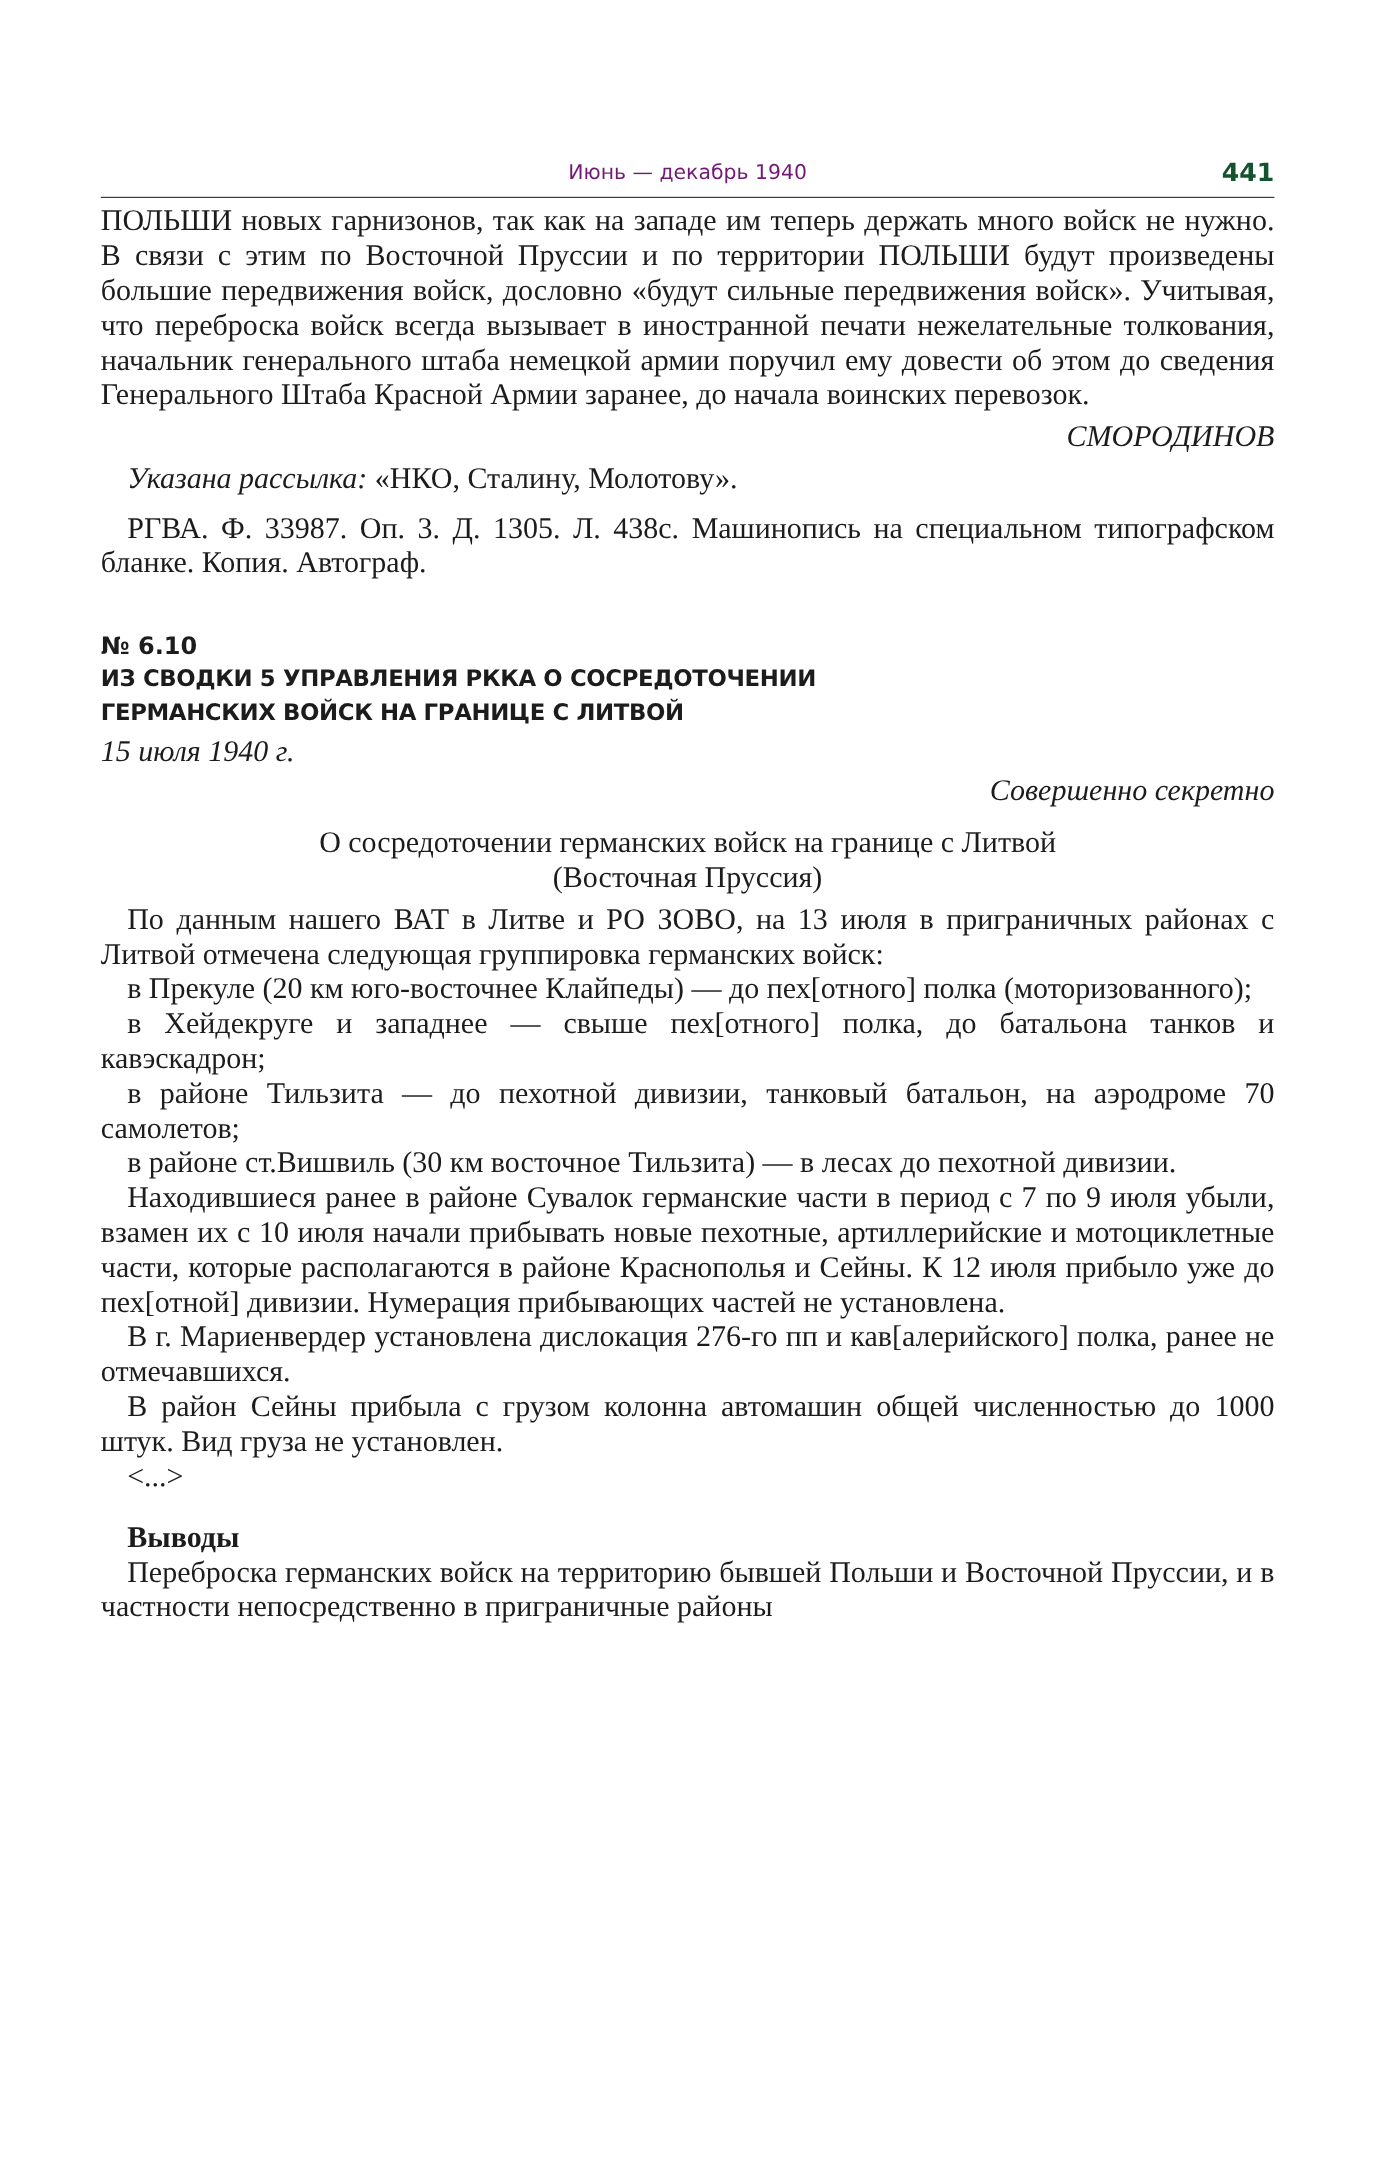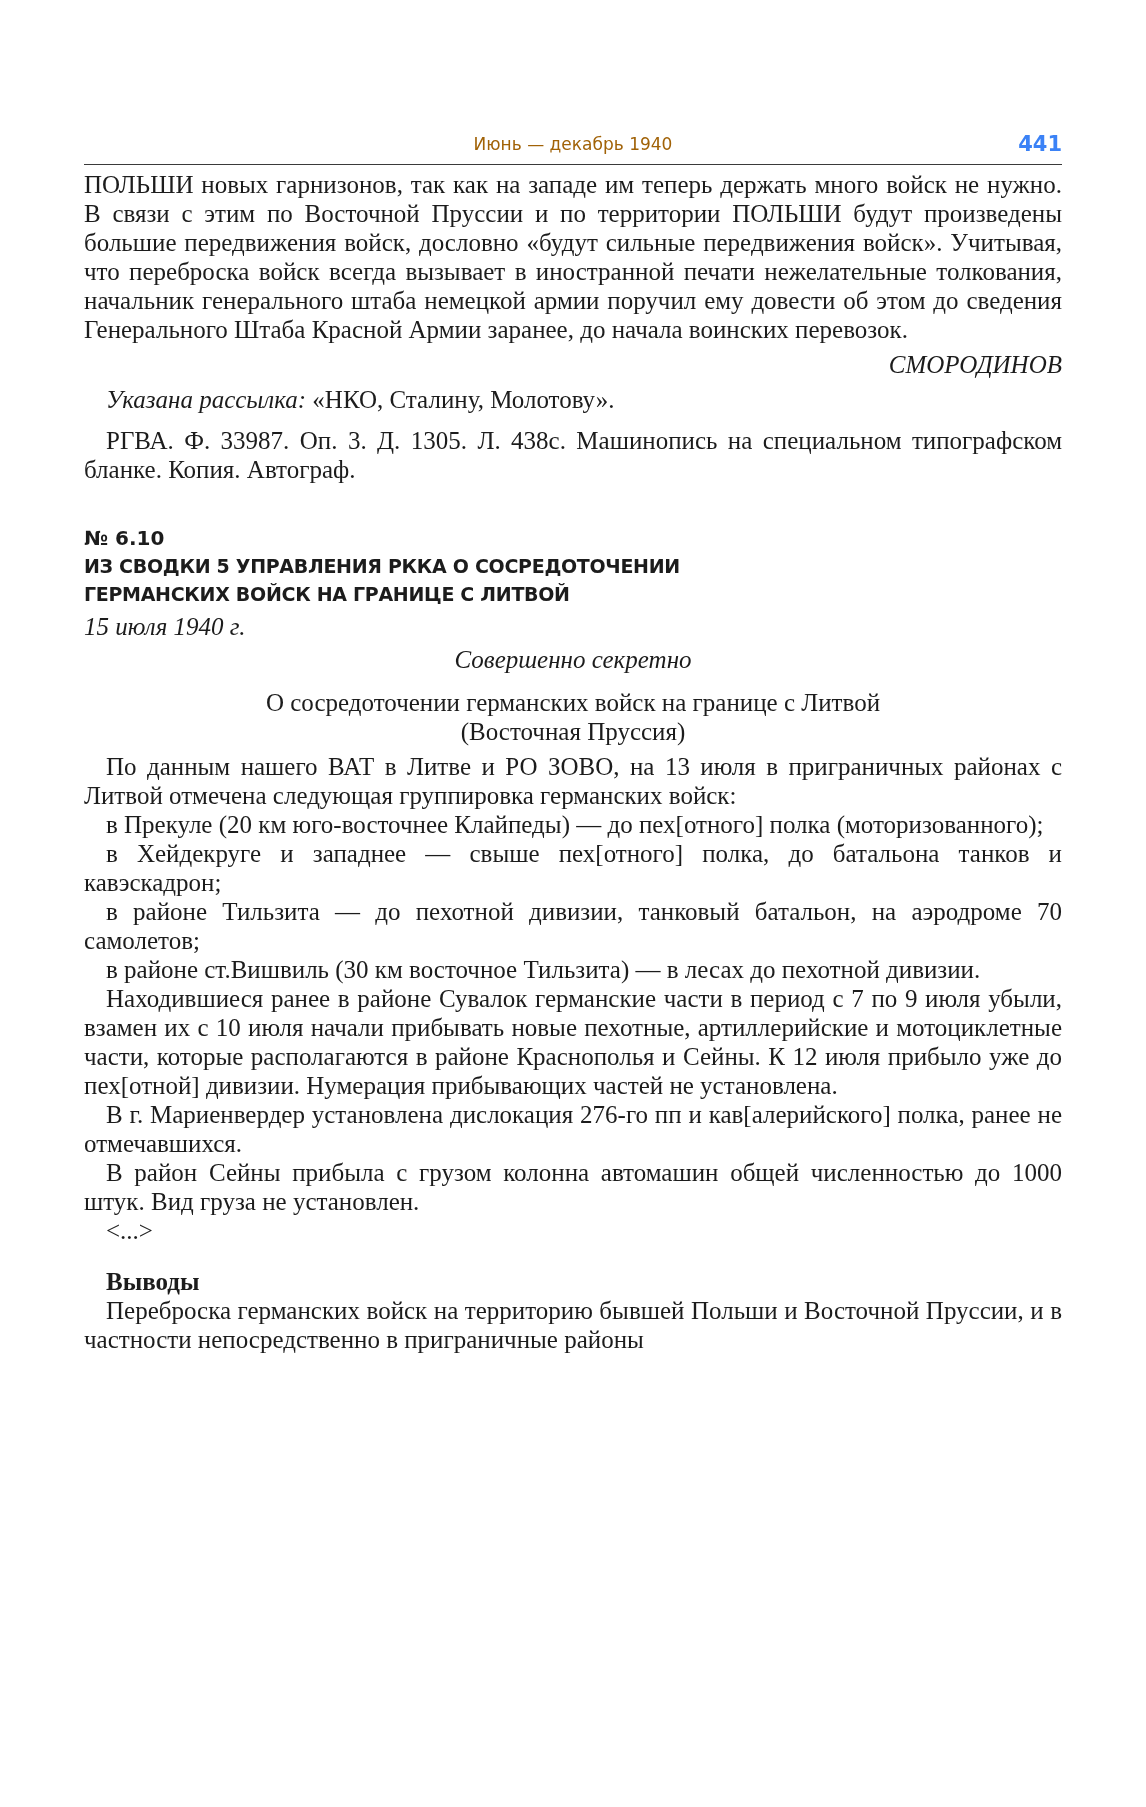"Июнь — декабрь 1940" .header .running { color: #a16207 -> #701a75 }
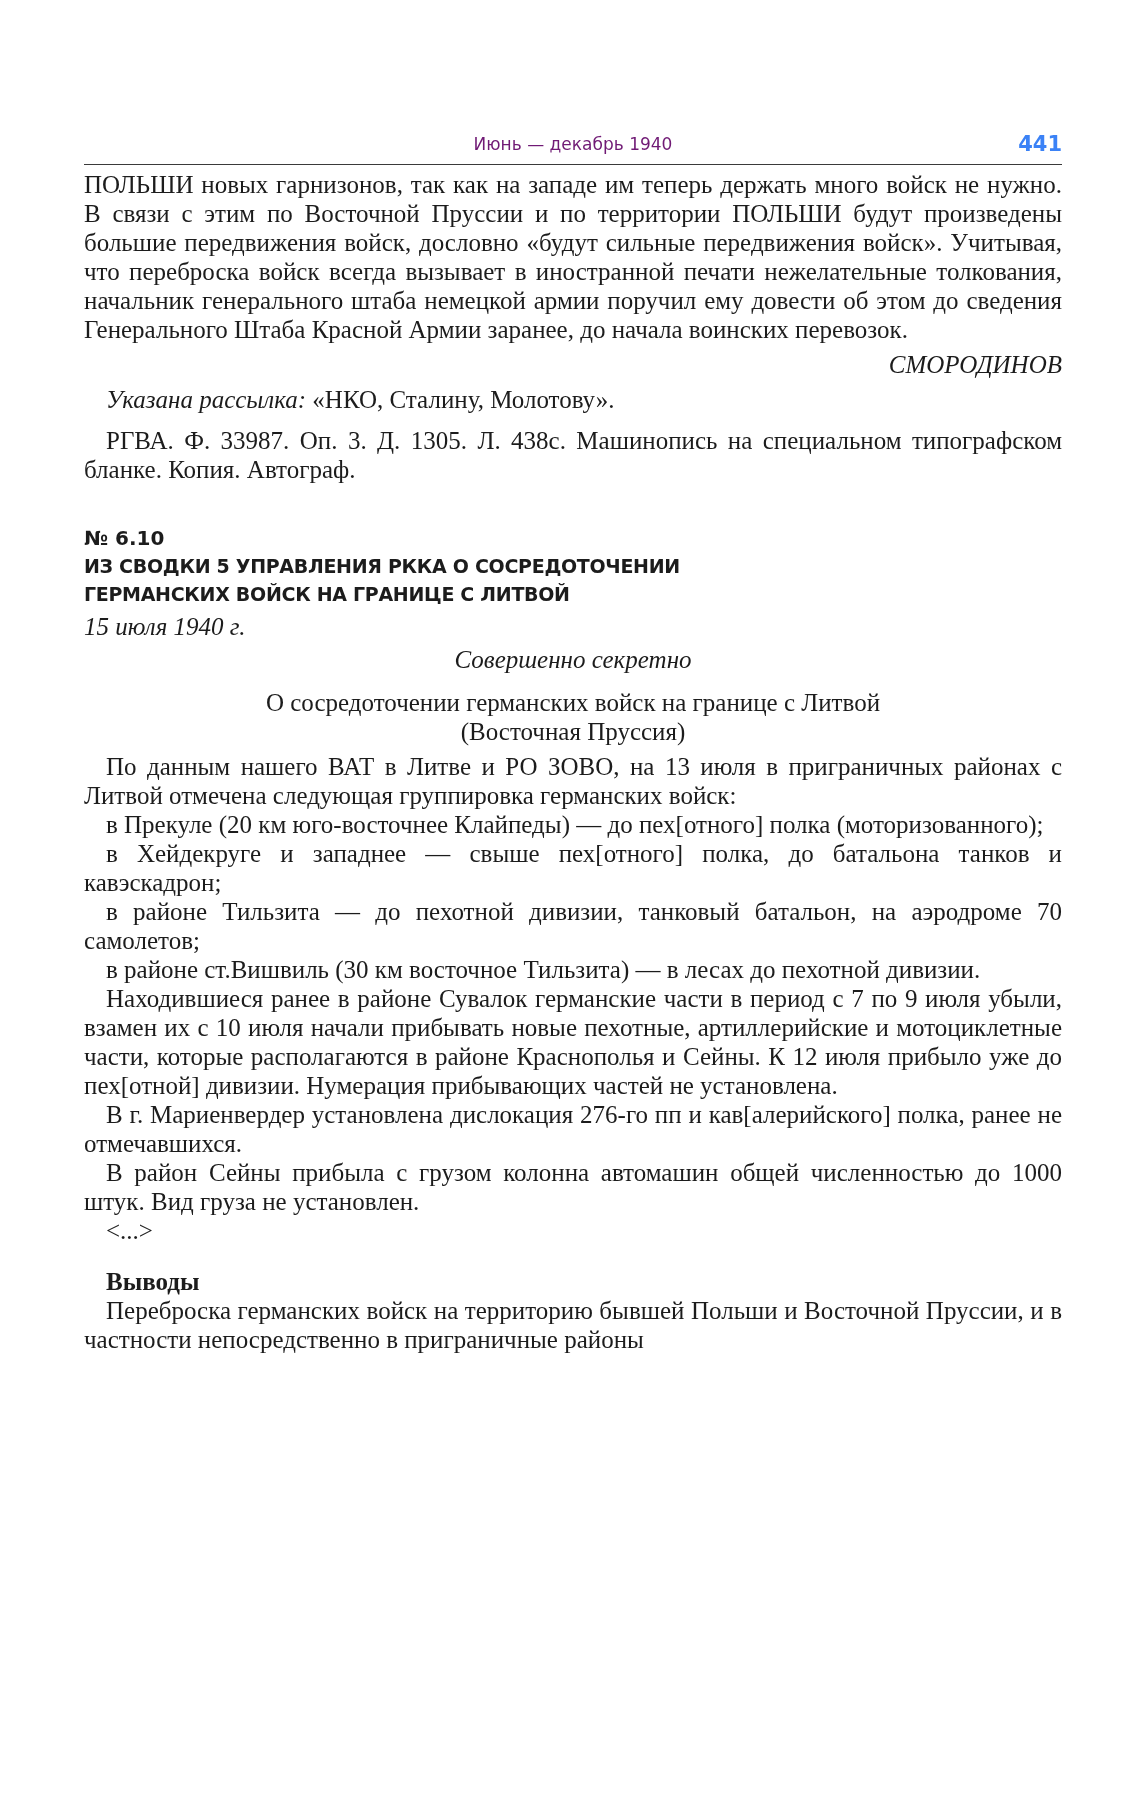"441" .header .pageno { color: #3b82f6 -> #14532d }
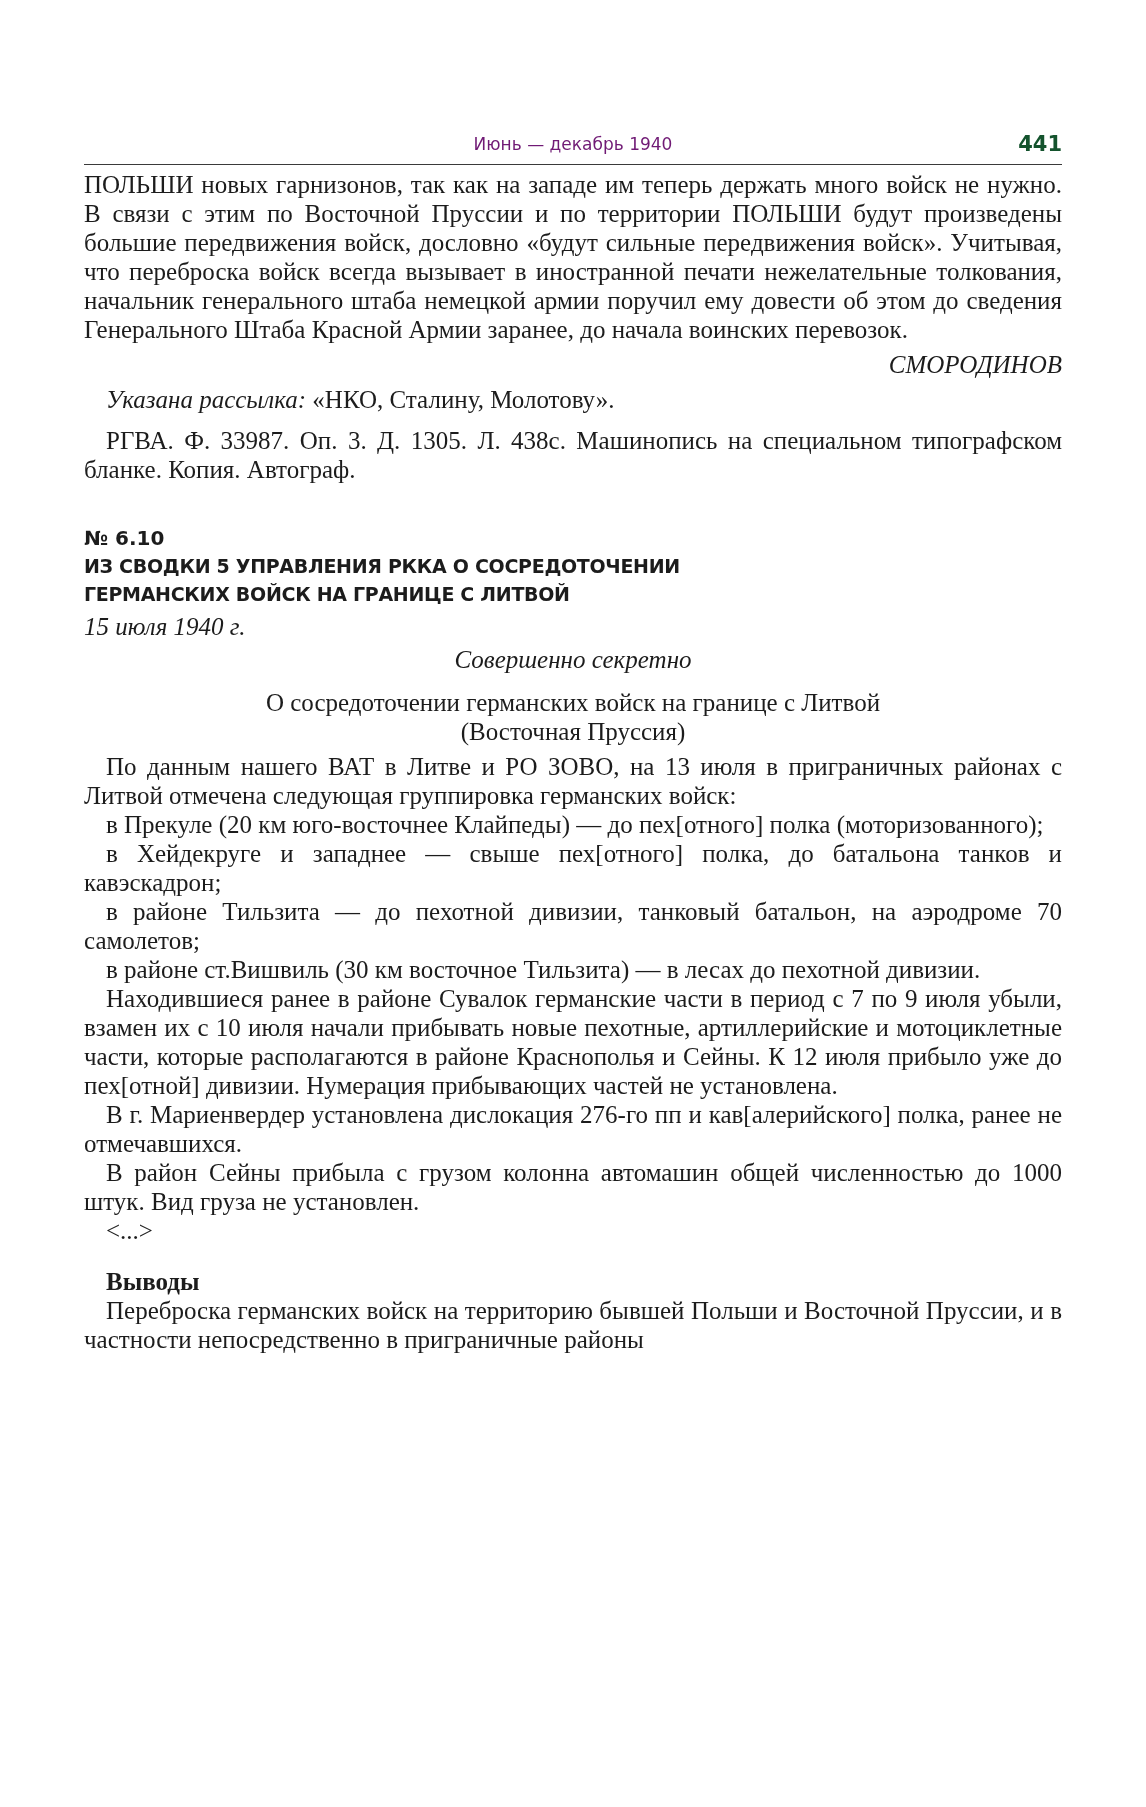"Совершенно секретно" .secret { text-align: center -> right }
